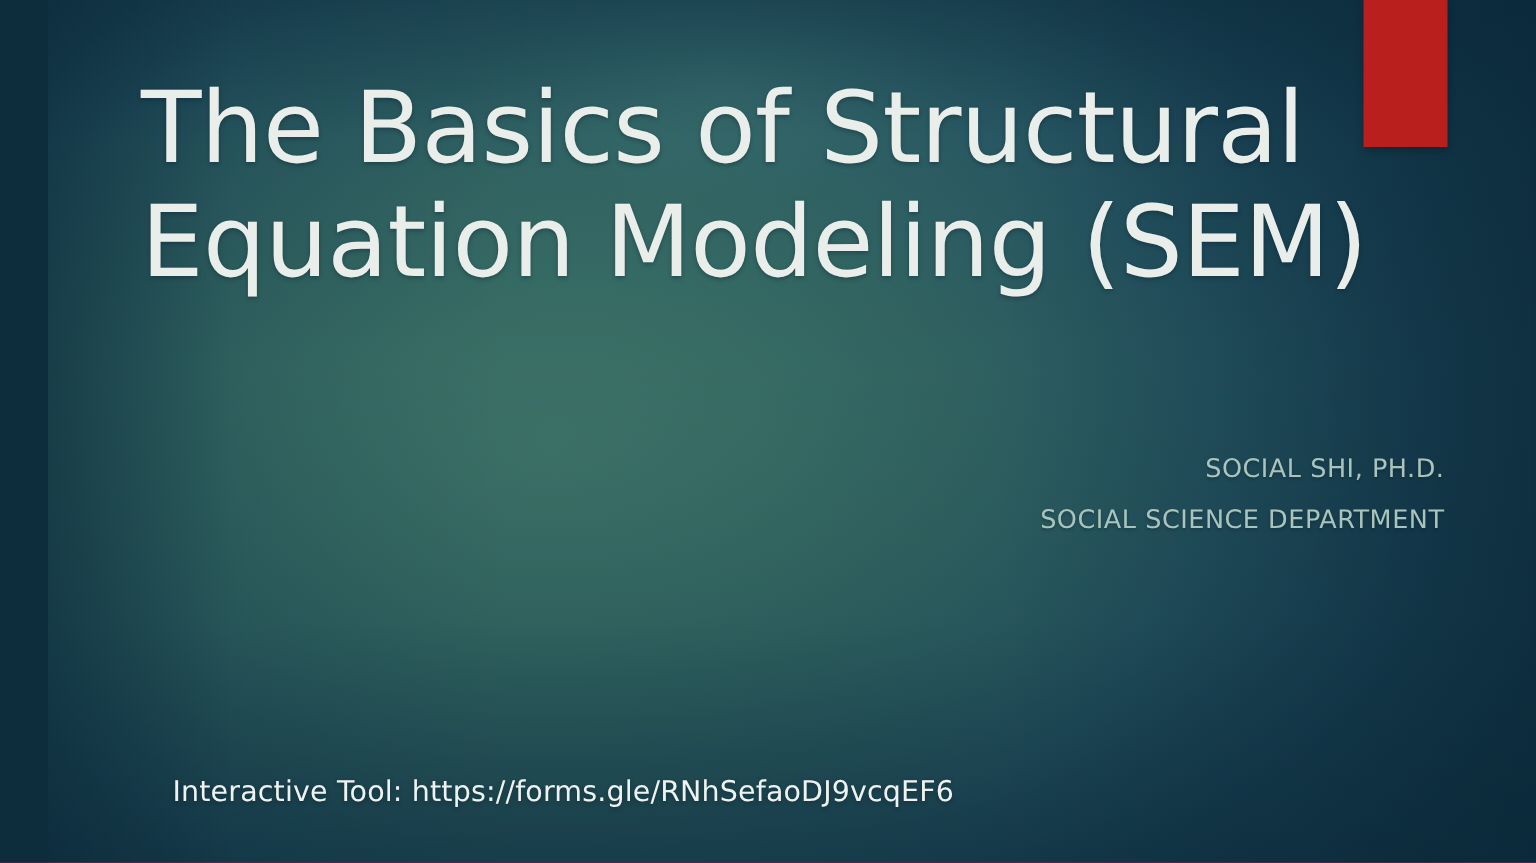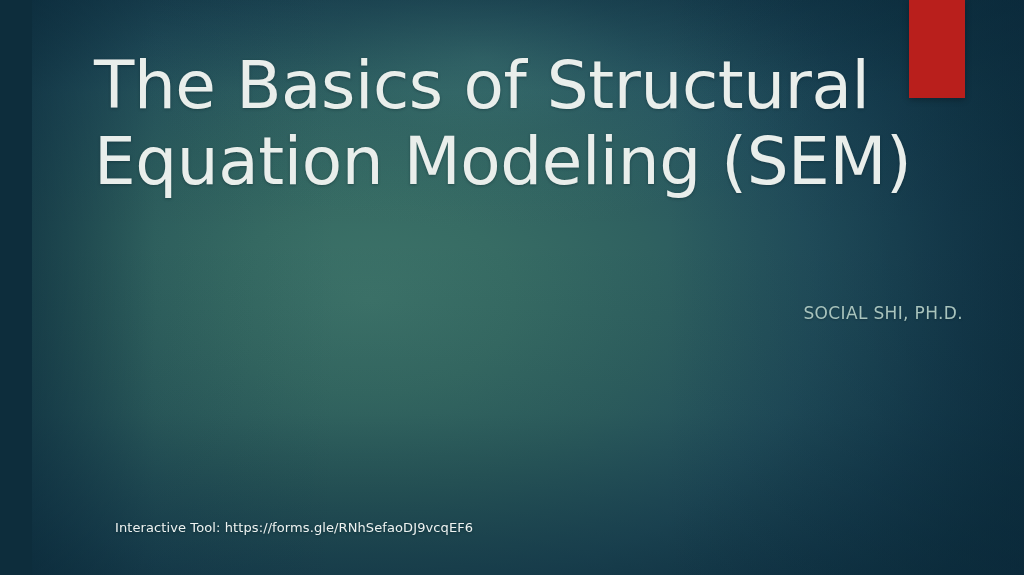"SOCIAL SCIENCE DEPARTMENT" div.author-line { html: none -> <div>SOCIAL SCIENCE DEPARTMENT</div> }
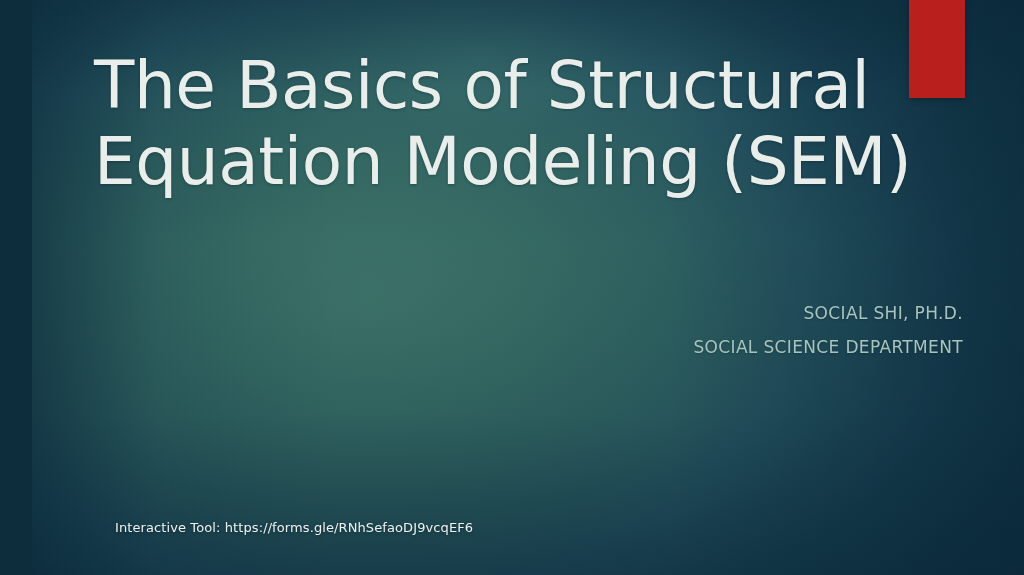"Interactive Tool:" #footer-note { font-size: 13px -> 19px }
